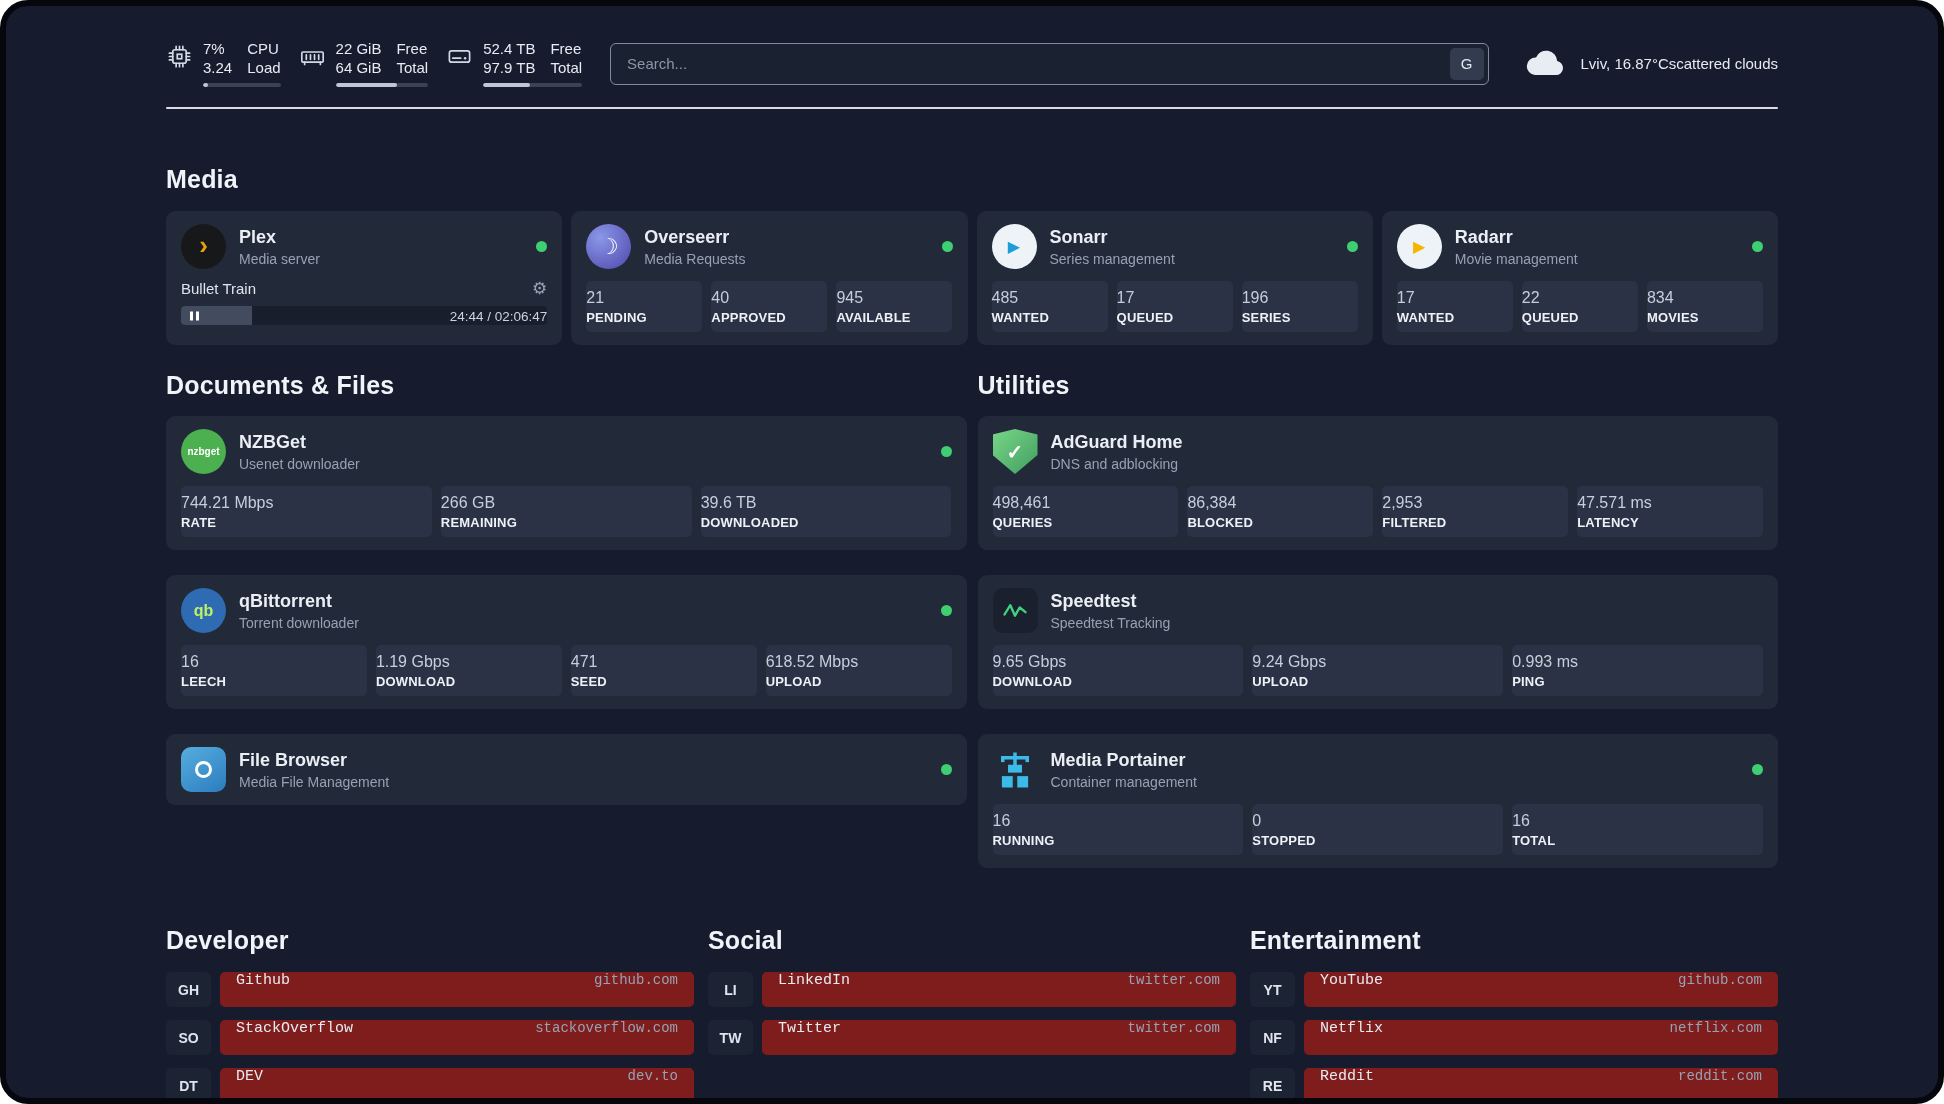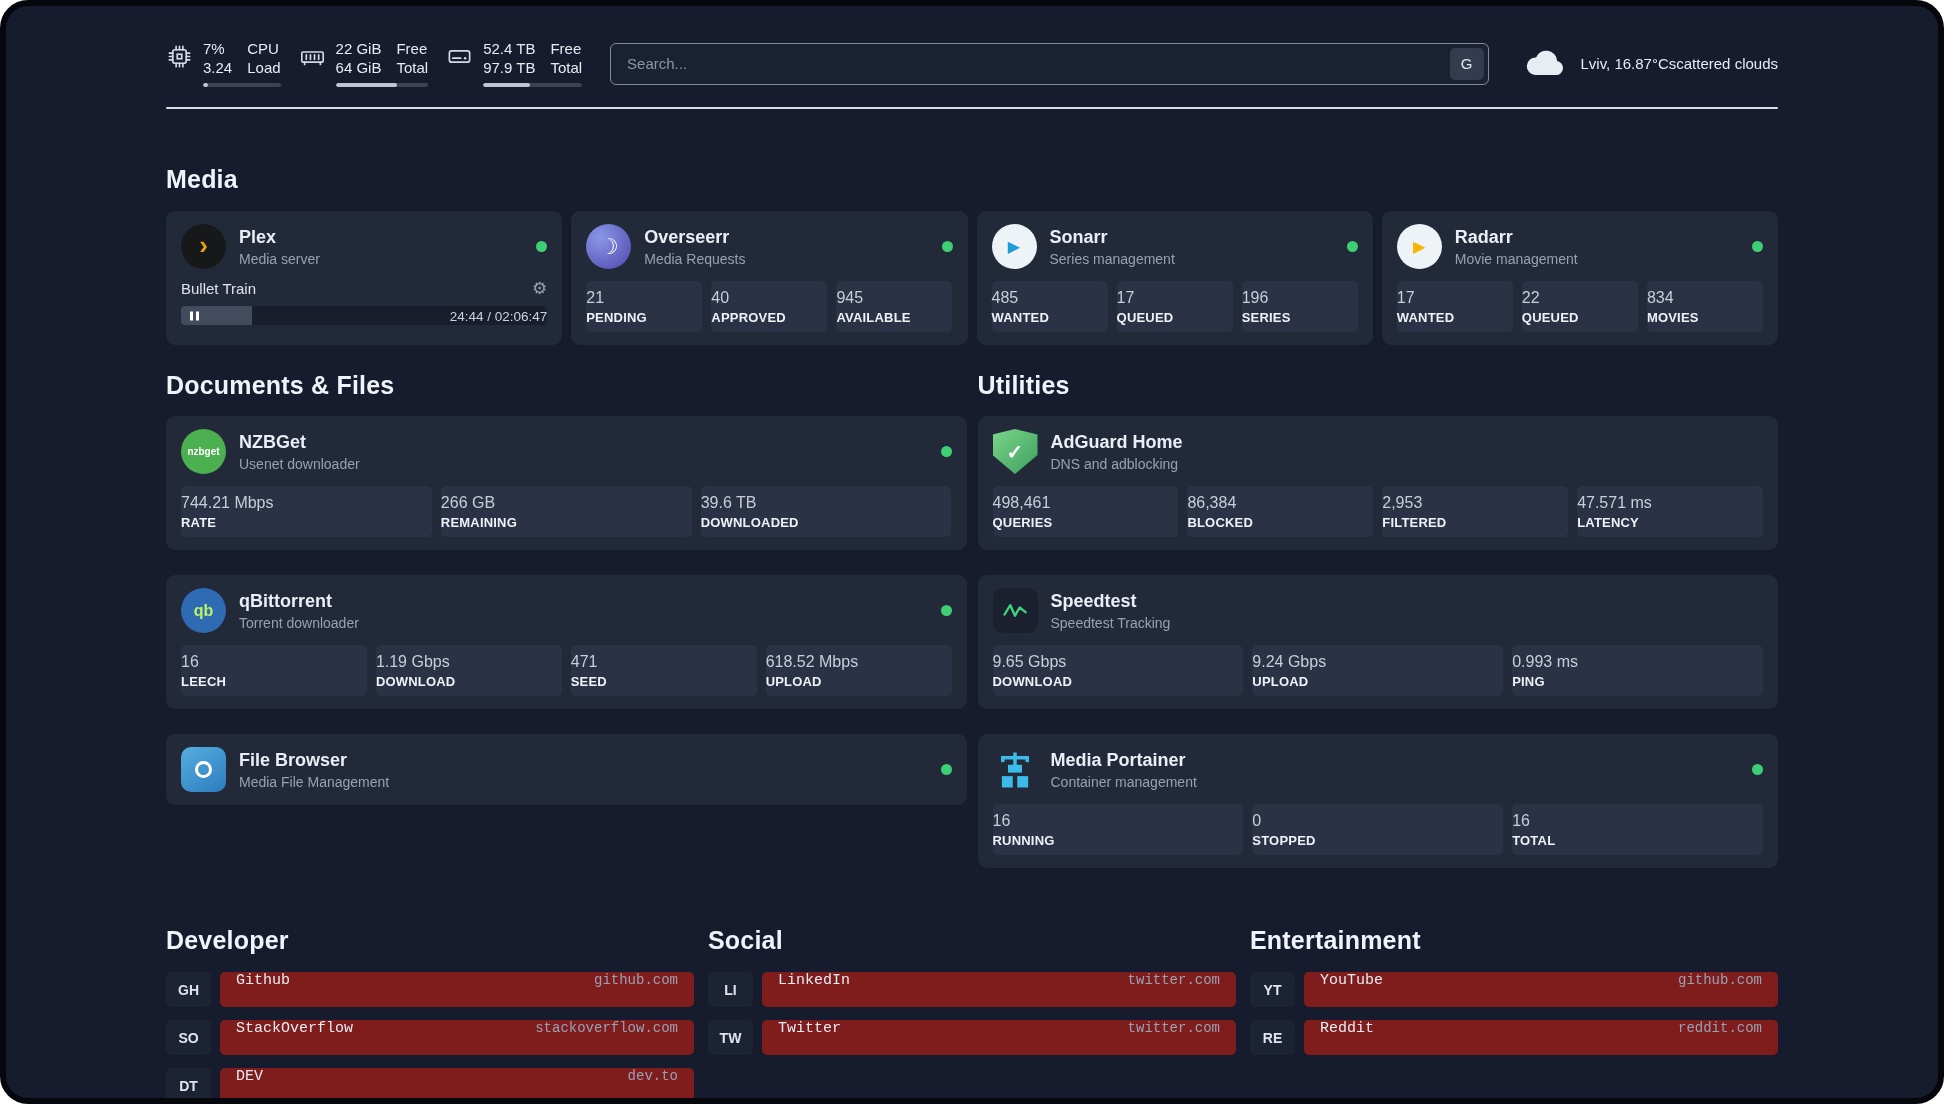"NF" div.bm-row { html: none -> <div> <span>NF</span> <div> <span>Netflix</span> <span>netflix.com</span> </div> </div> }
